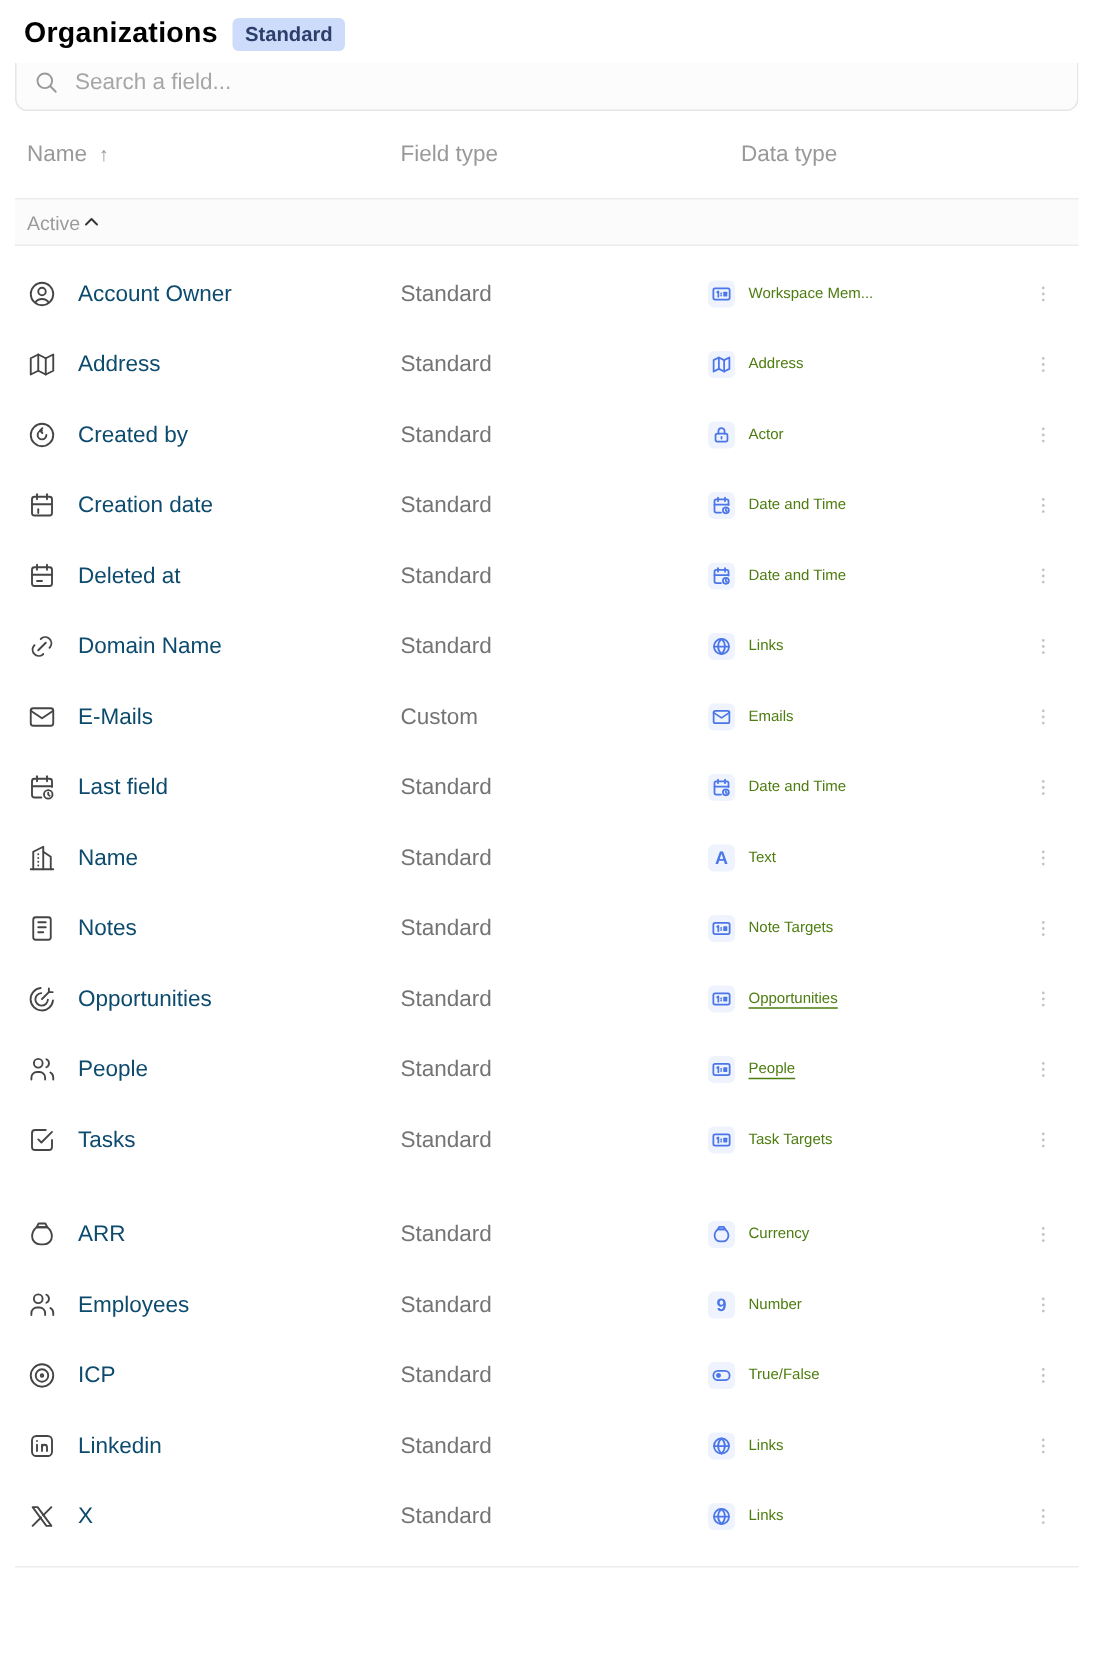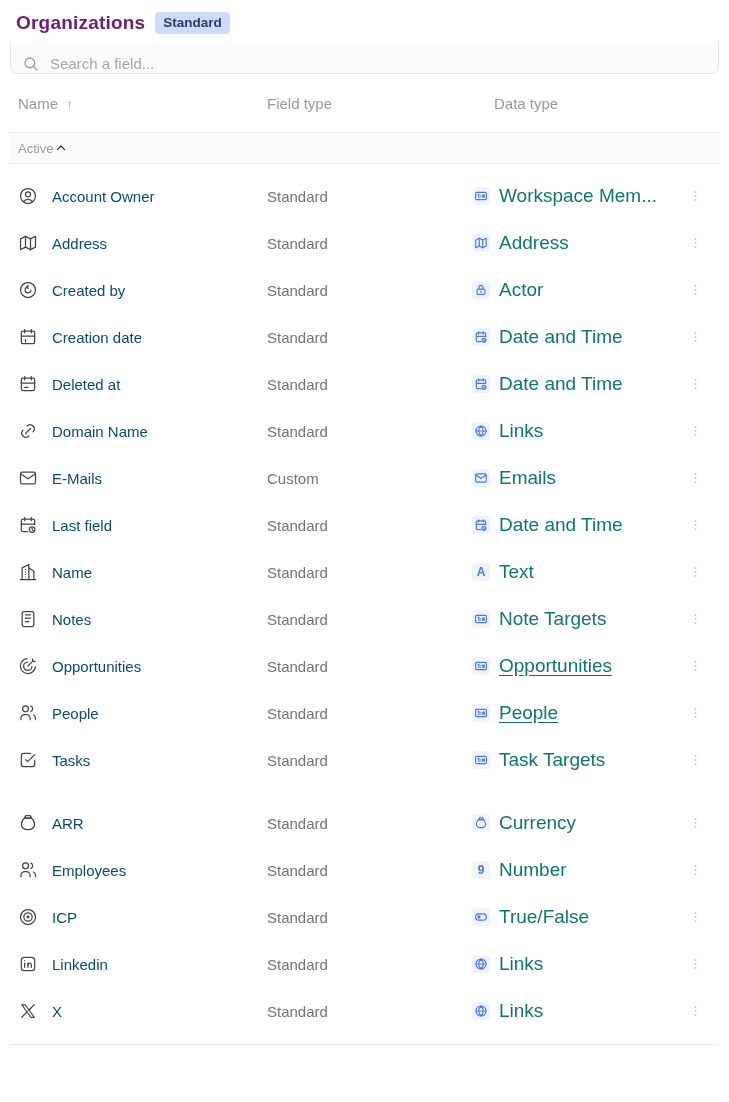"Organizations" .title { color: #701a75 -> #000000 }
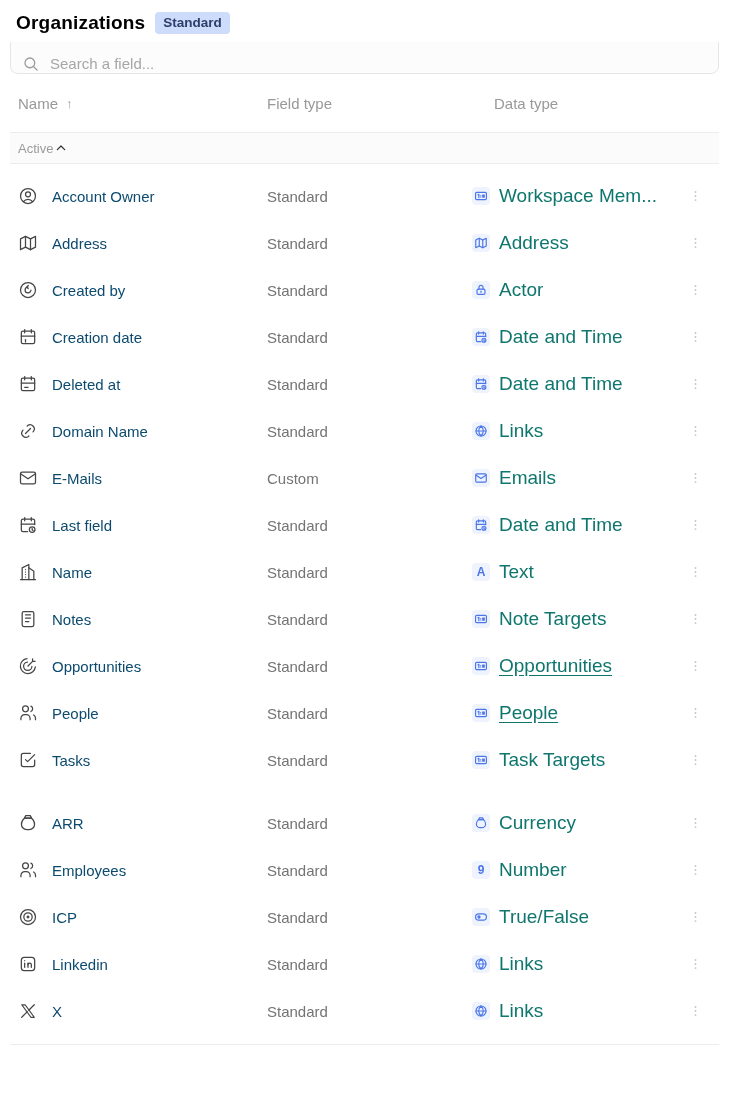"Search a field..." .search-box { align-items: flex-end -> center }
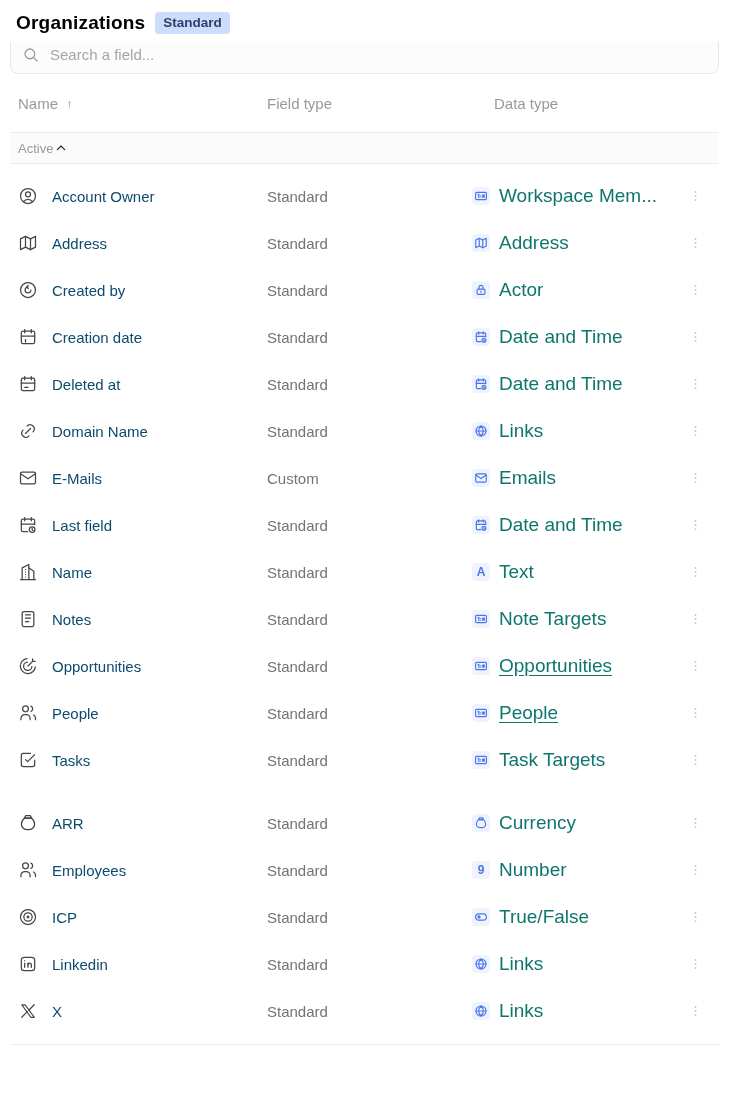"Workspace Mem..." .dlabel { color: #0f766e -> #4d7c0f; font-size: 19px -> 10px }
